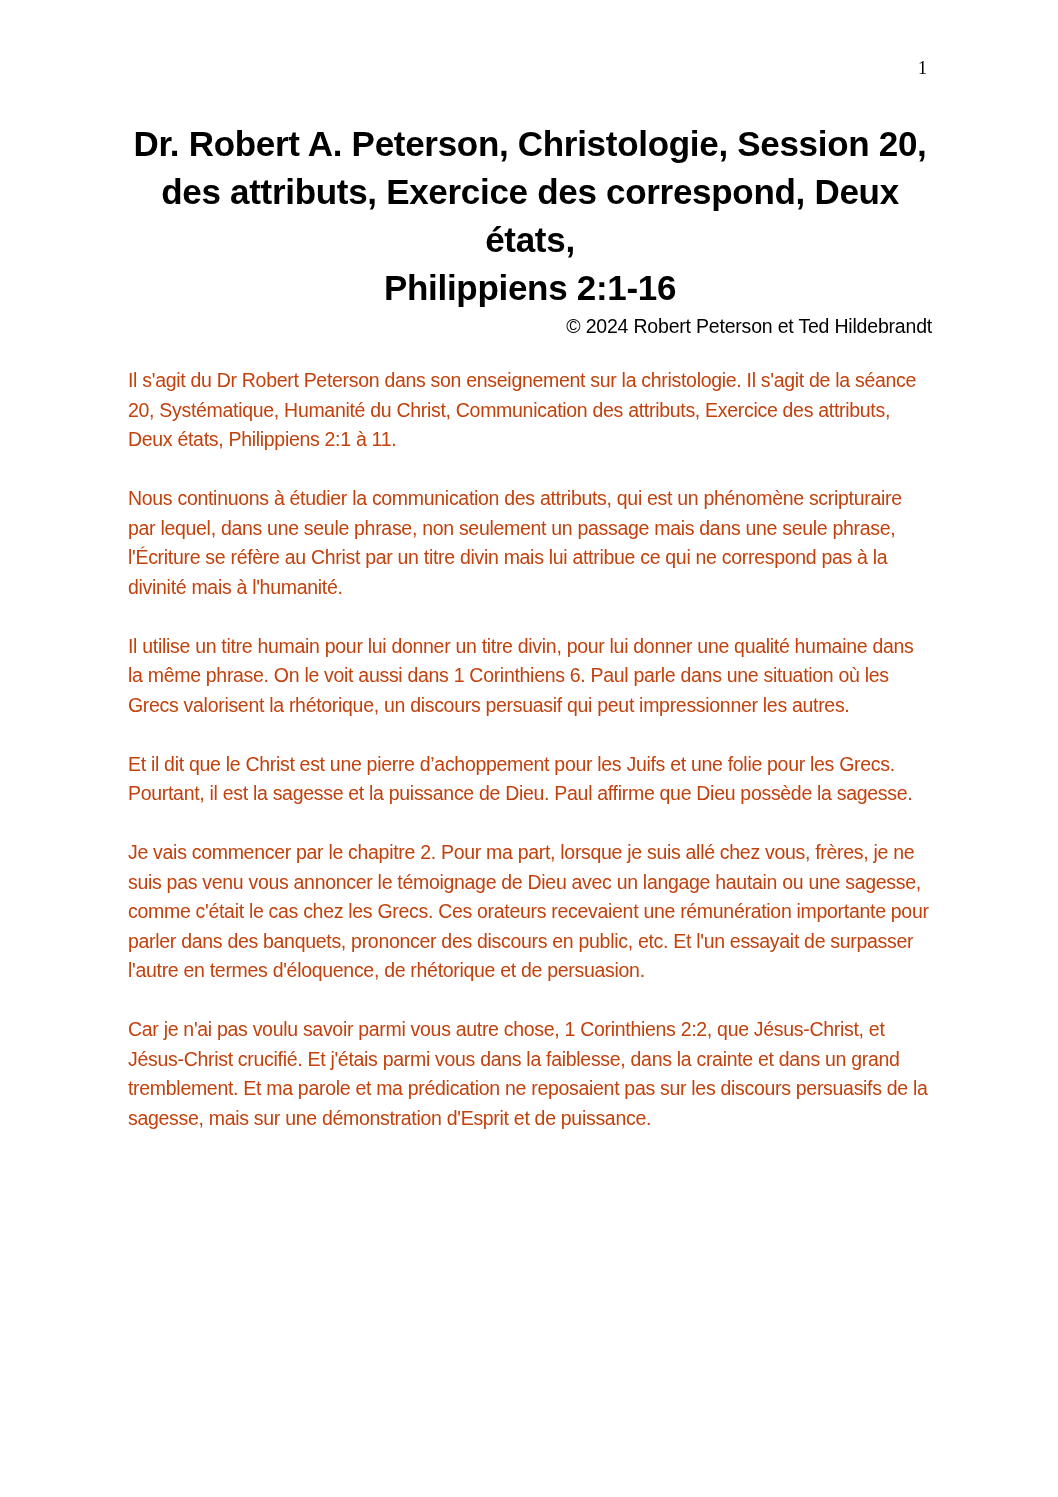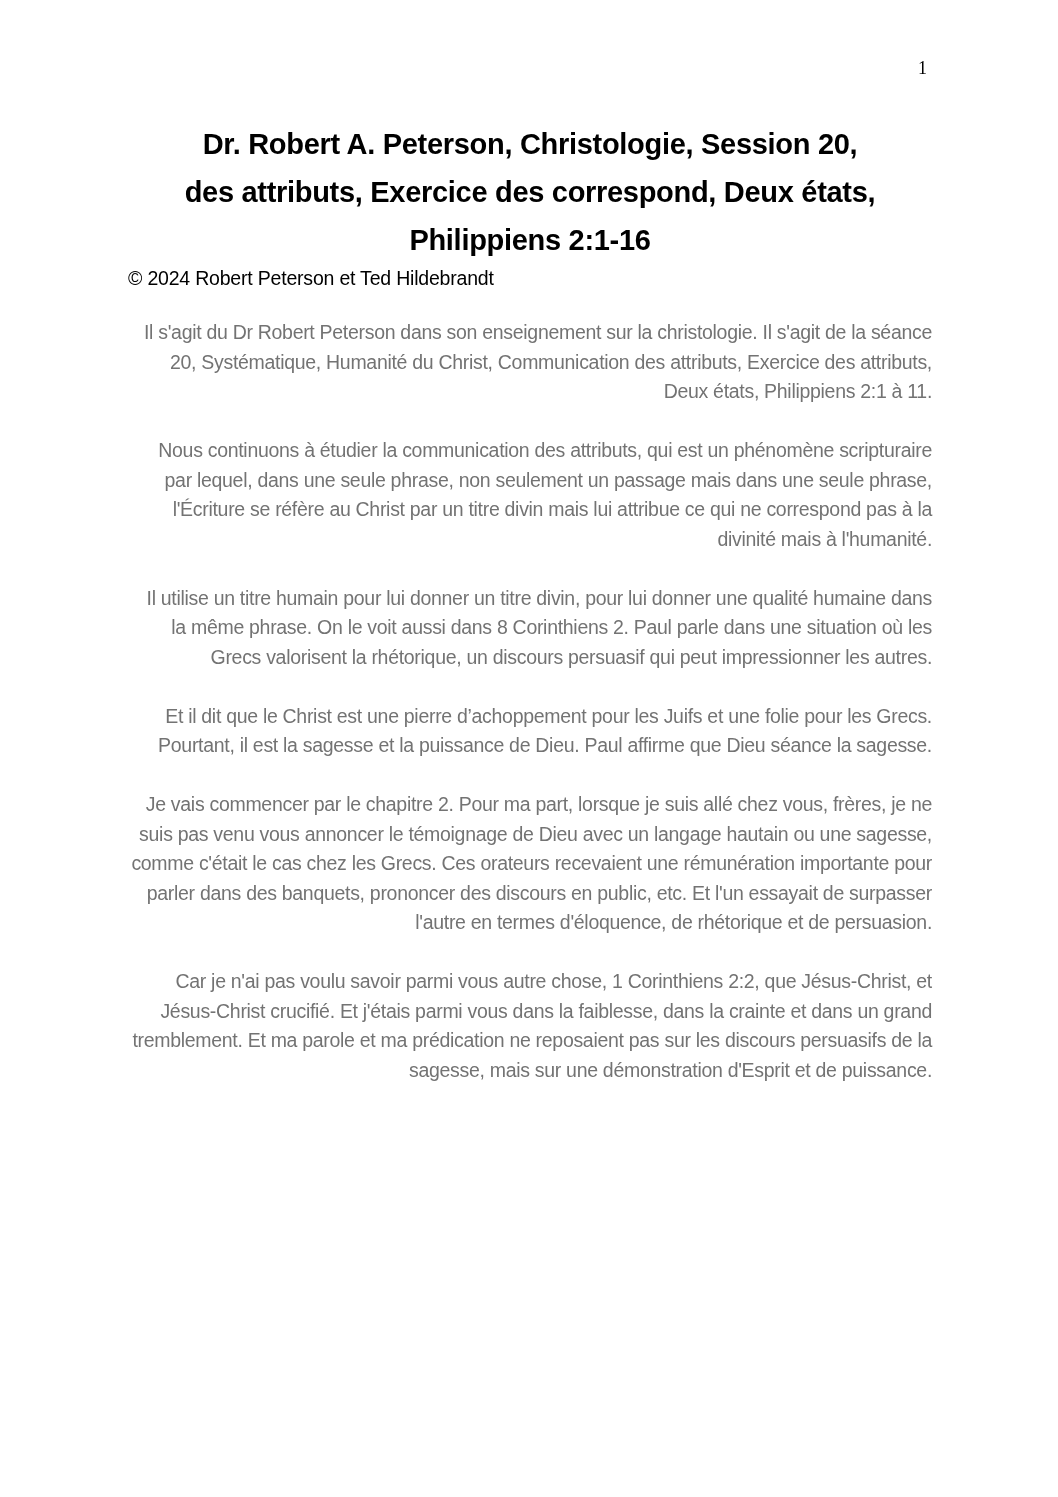"Dr. Robert A. Peterson, Christologie," .doc-title { font-size: 29px -> 35px }
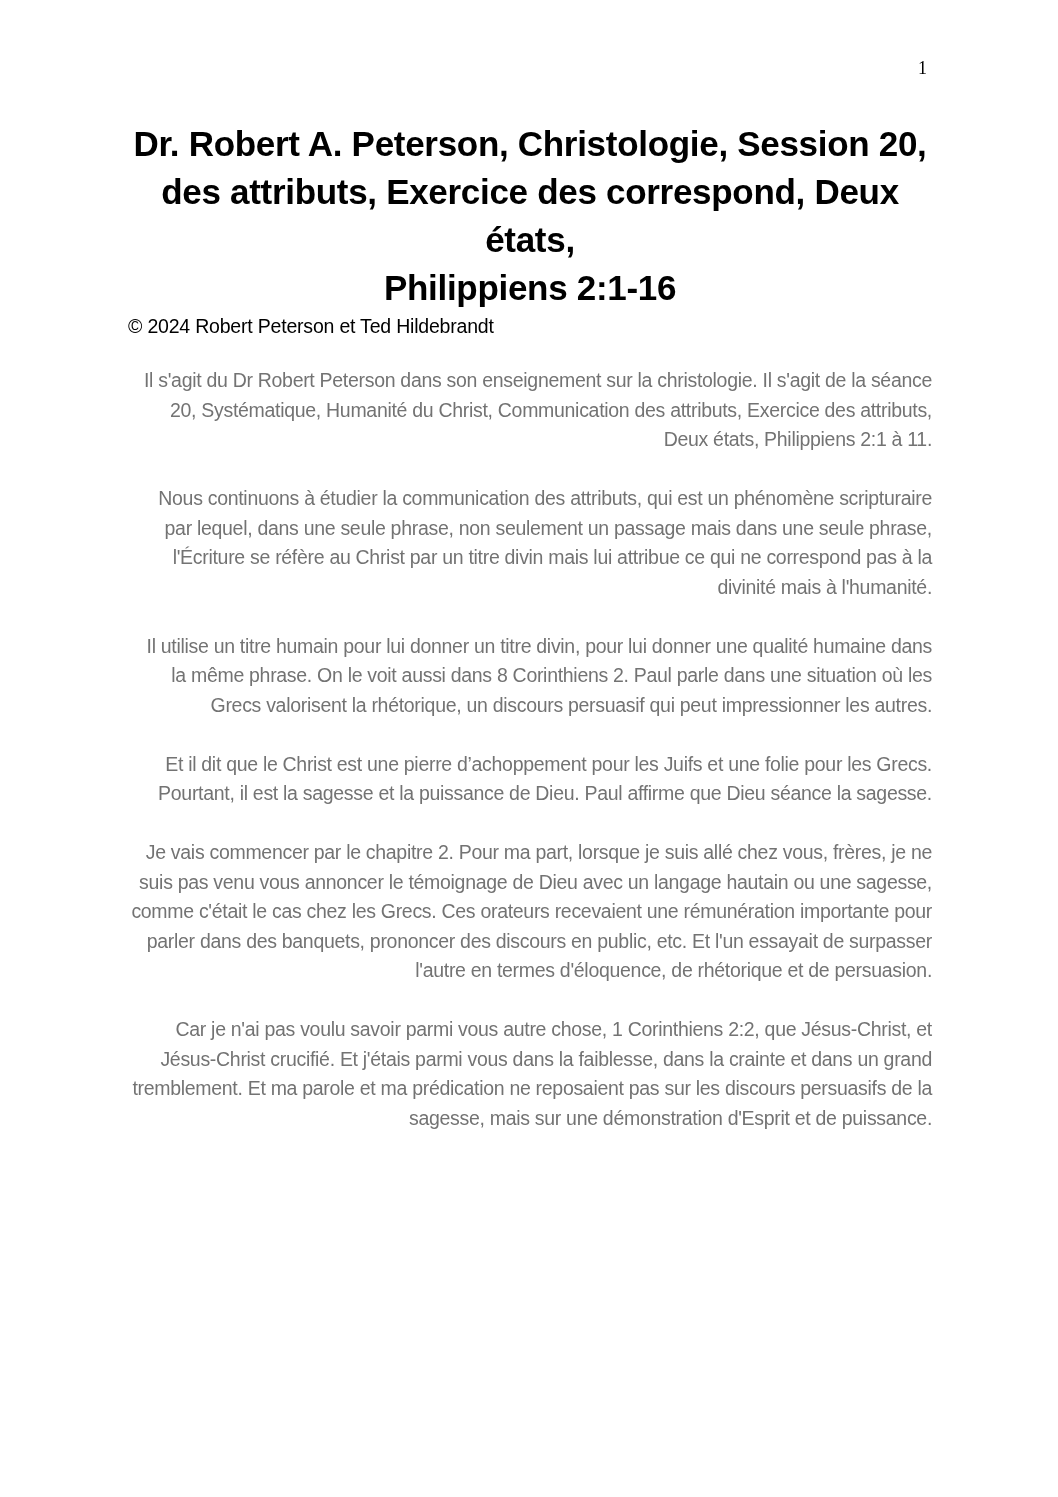"© 2024 Robert Peterson et" .copyright { text-align: left -> right }
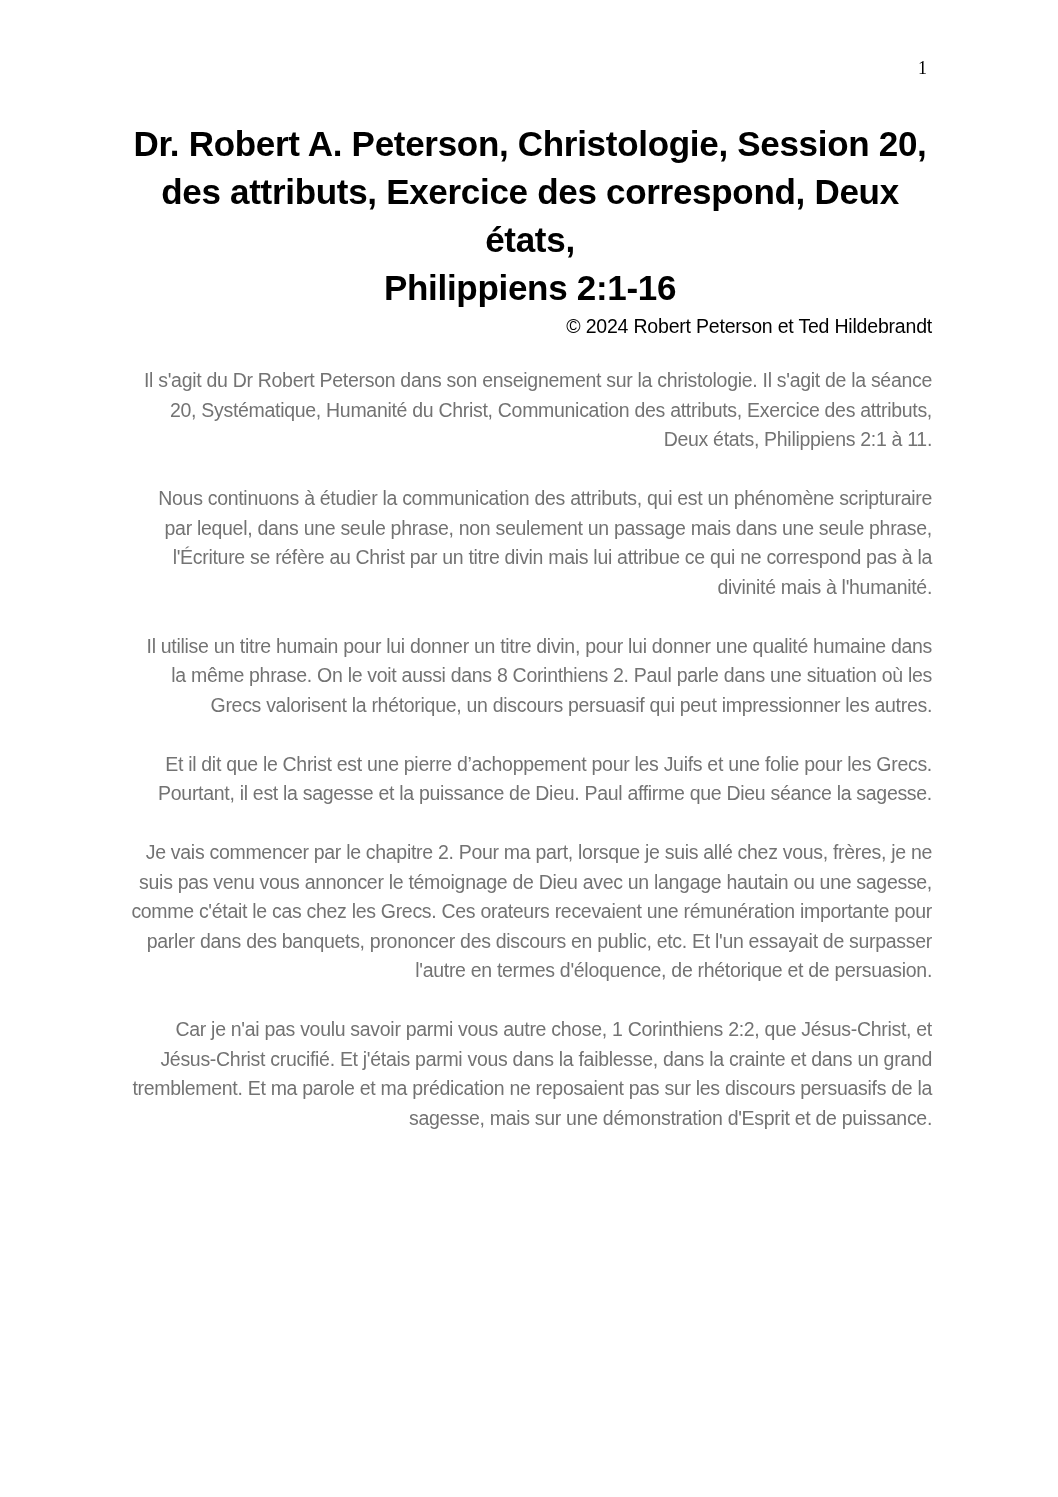"Il s'agit du Dr Robert" .body-text p { color: #737373 -> #c2410c; text-align: right -> left }
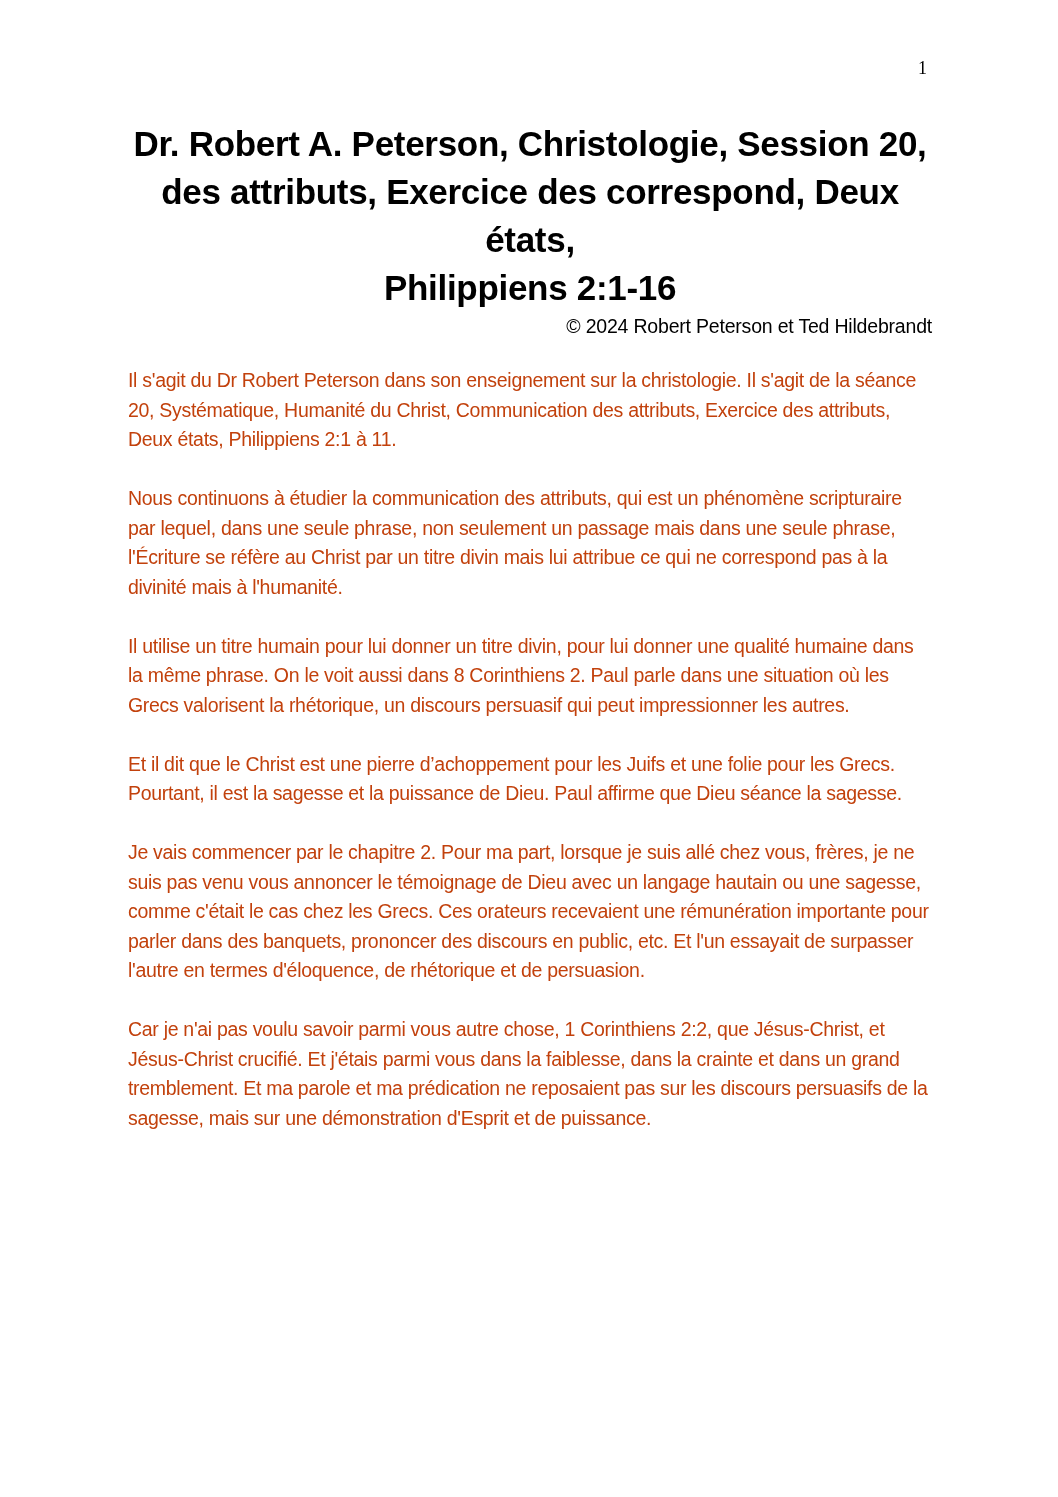"Il utilise un titre humain" p { text: 8 Corinthiens 2 -> 1 Corinthiens 6 }
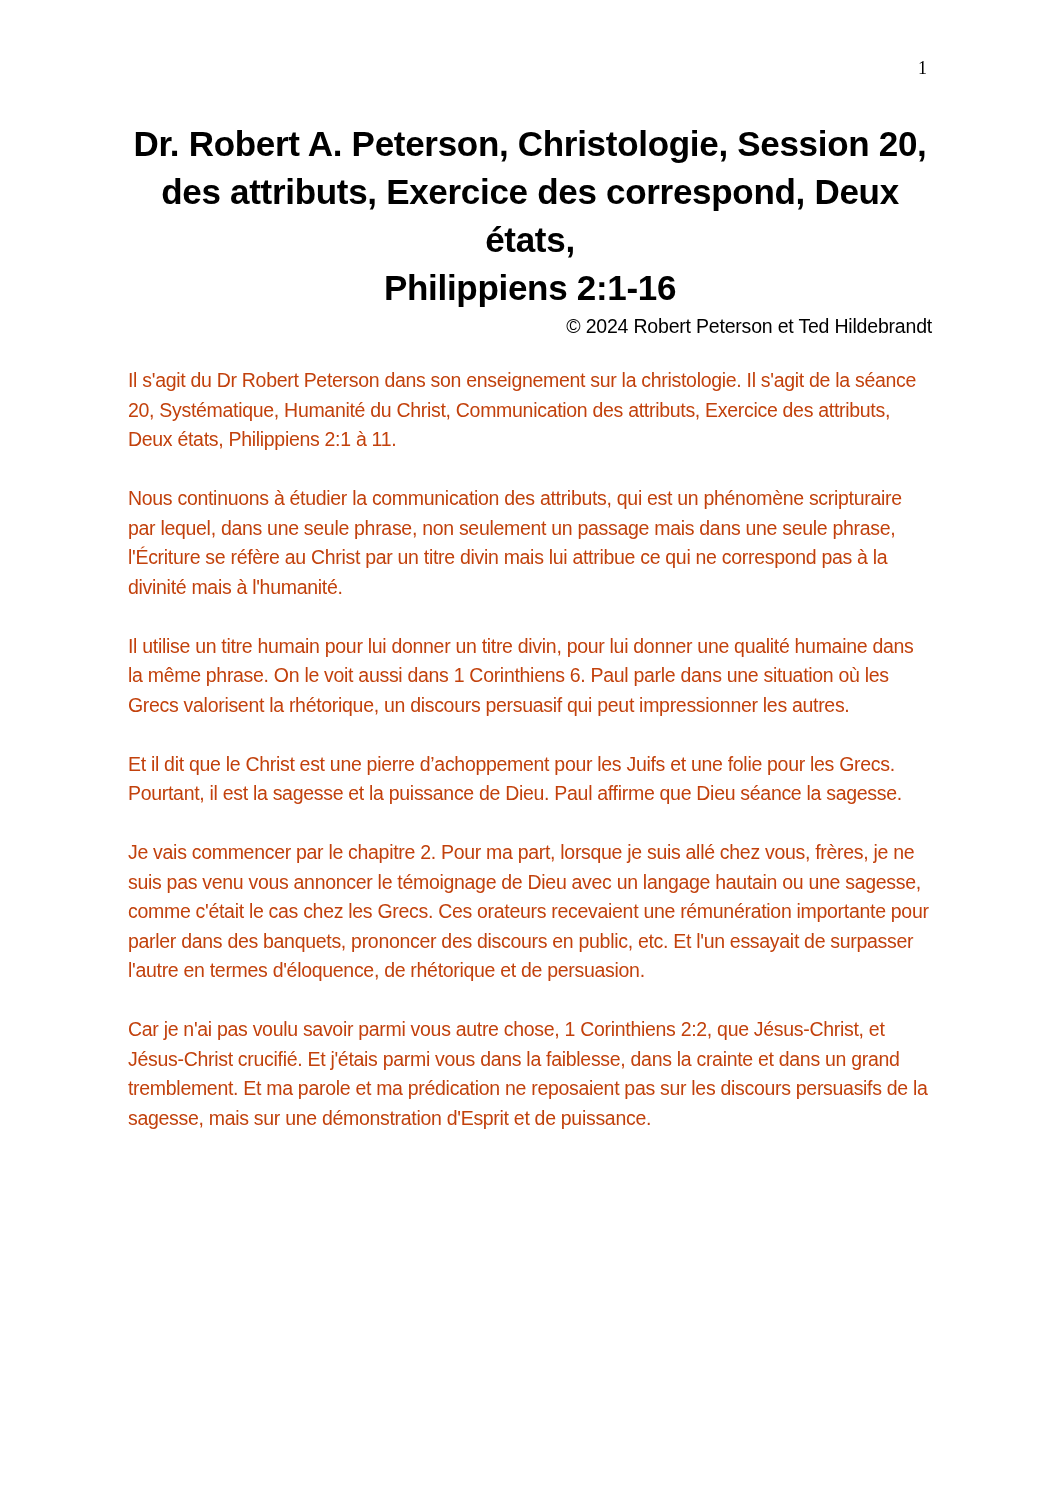"Et il dit que le" p { text: séance -> possède }
